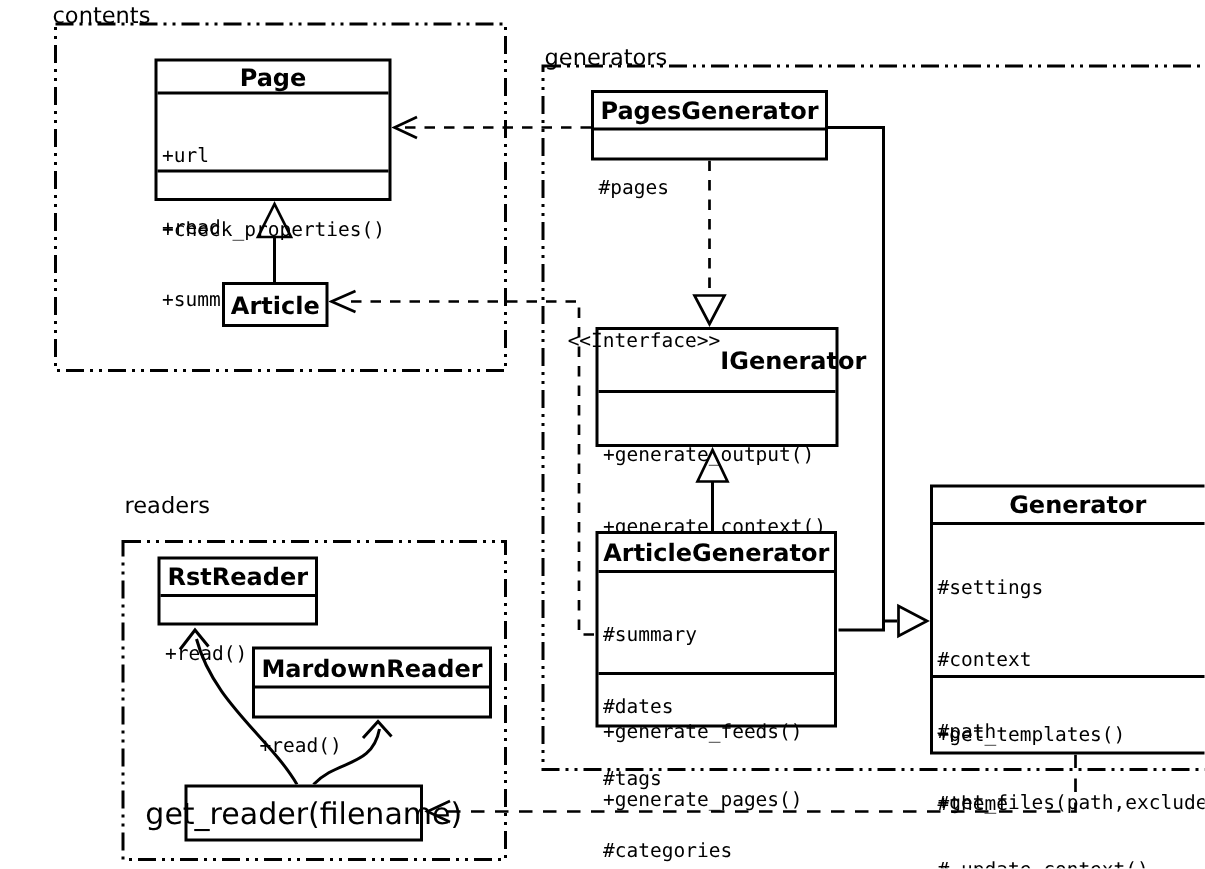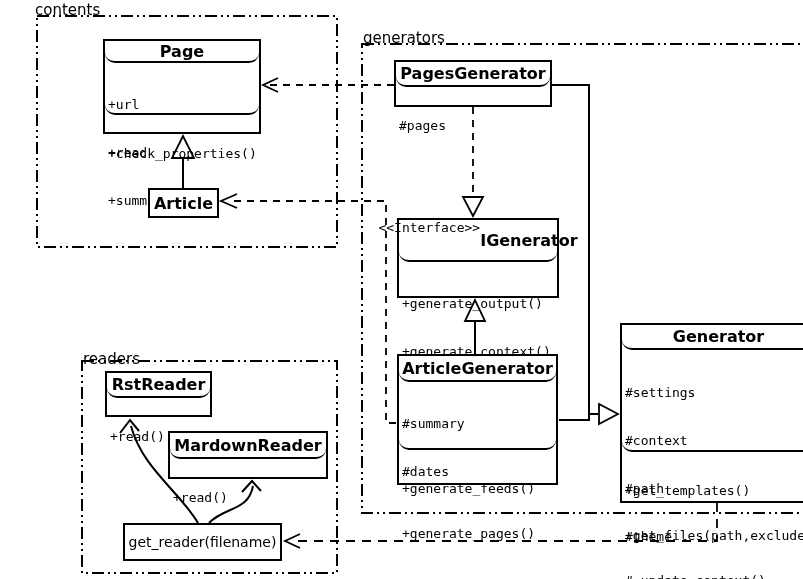"Page" .sec { border-radius: 10px -> none }
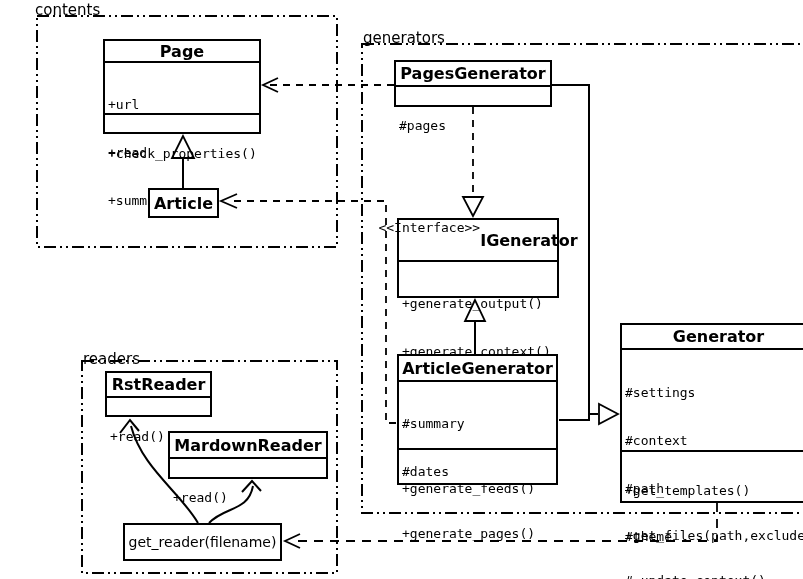"readers" div.pkg-label { top: 351px -> 329px }
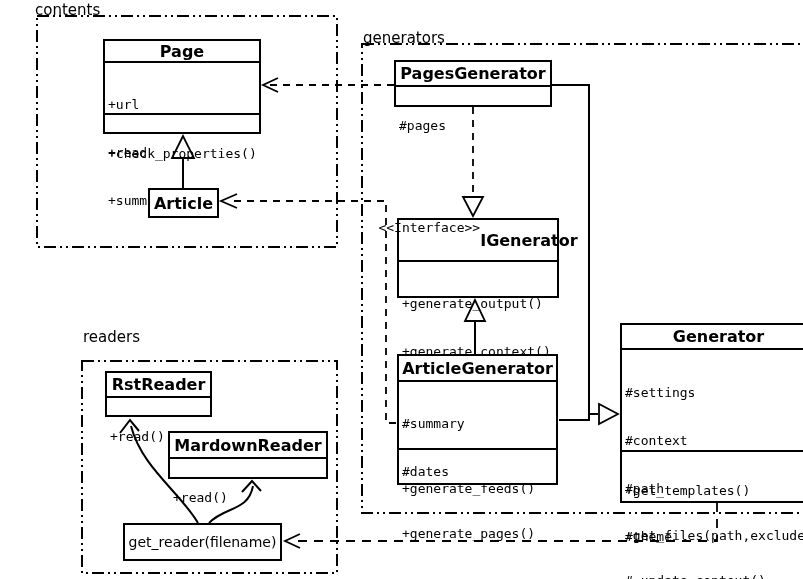"#tags" div { html: none -> <div>#tags</div> }
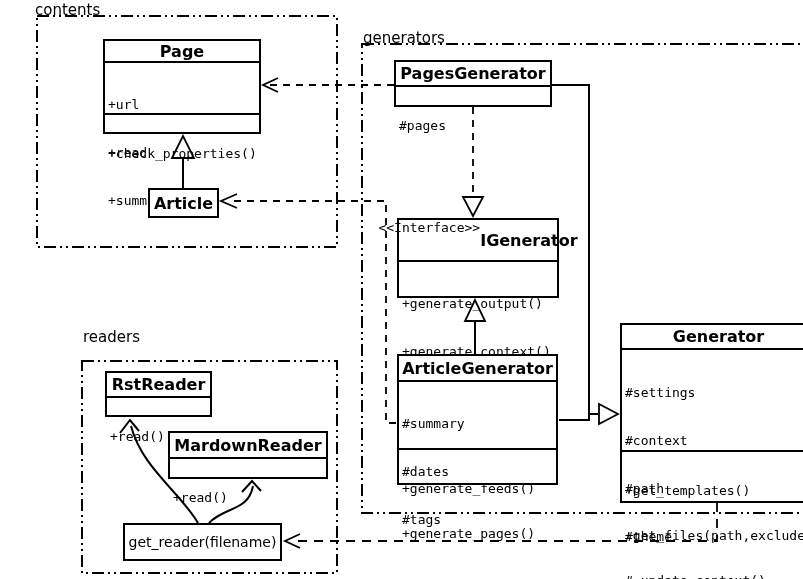"get_reader(filename)" .plain { font-size: 14px -> 20px }
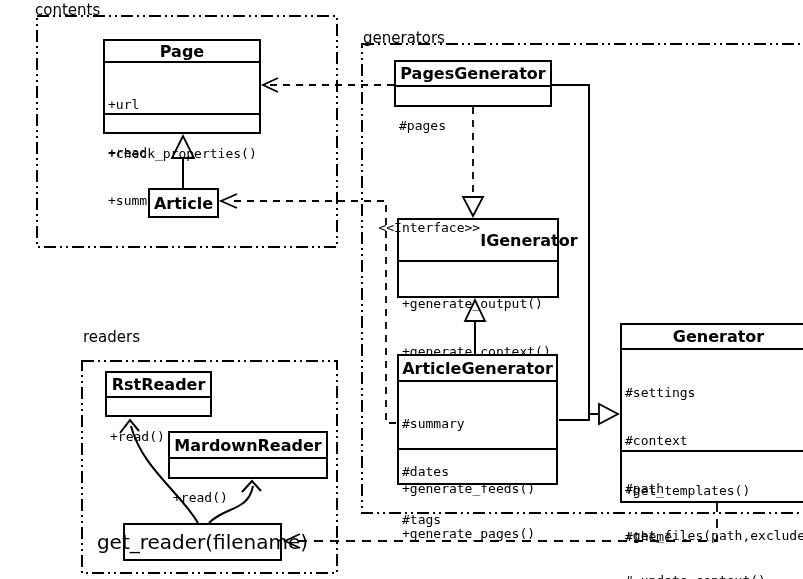"#categories" div { html: none -> <div>#categories</div> }
